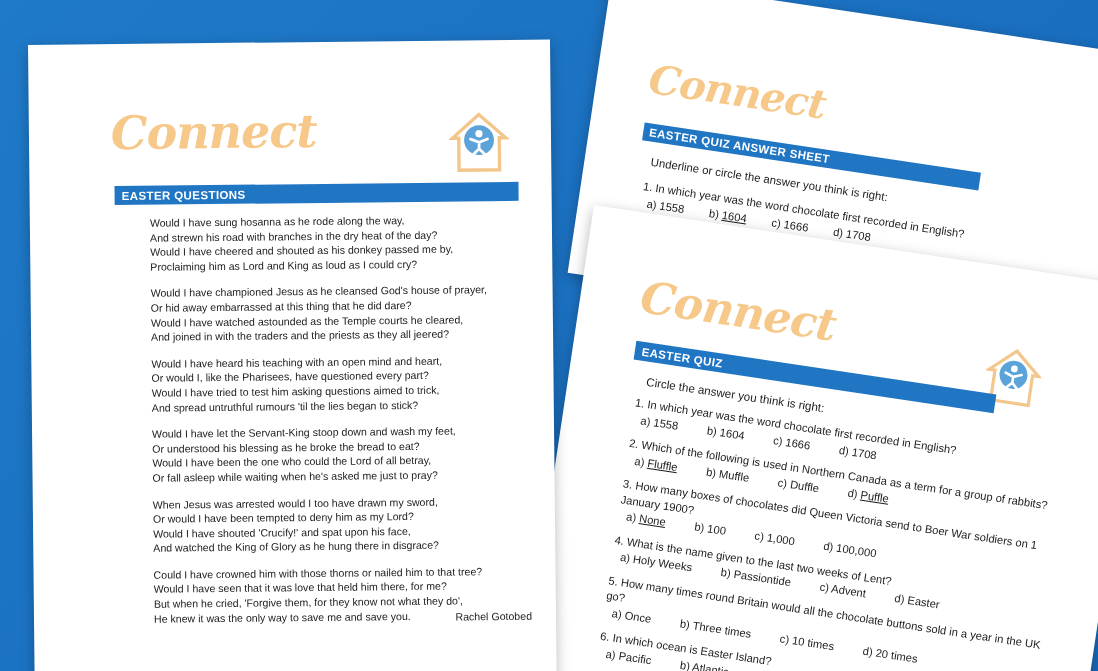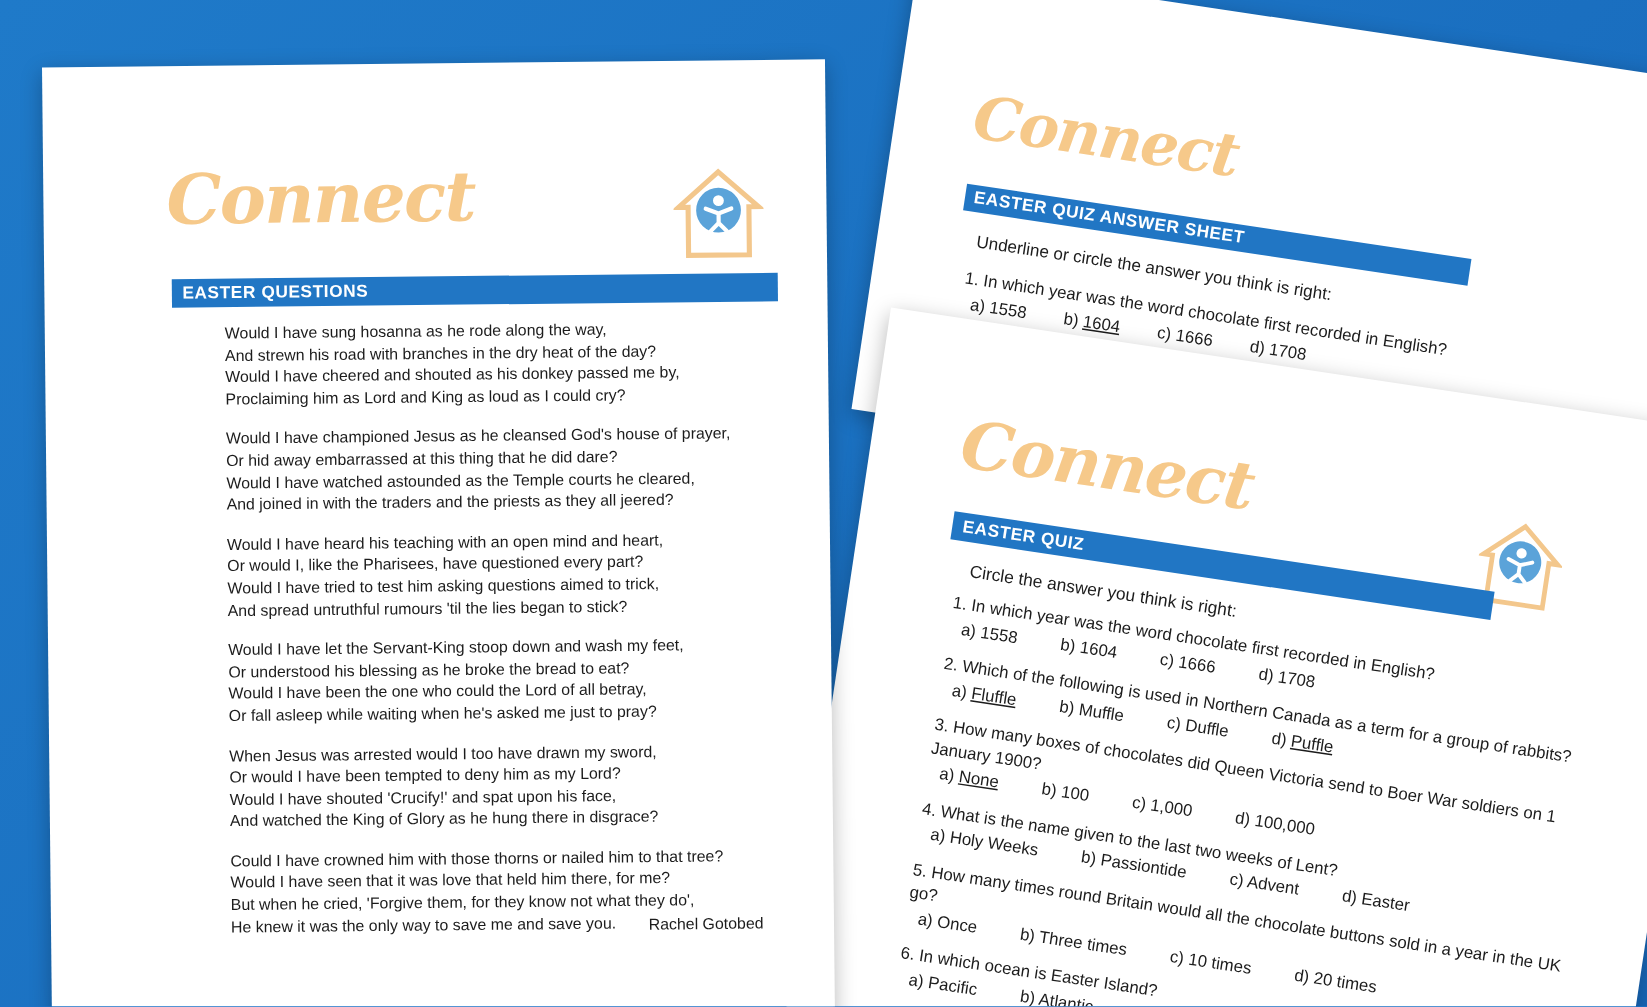"Rachel Gotobed" #sheet-questions .byline { right: 47px -> 24px }
